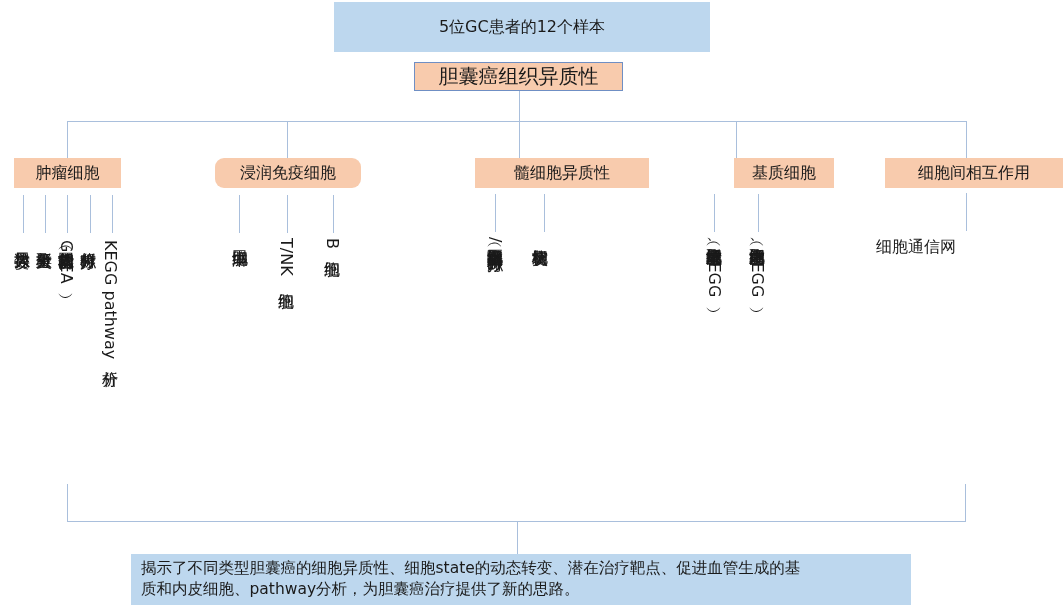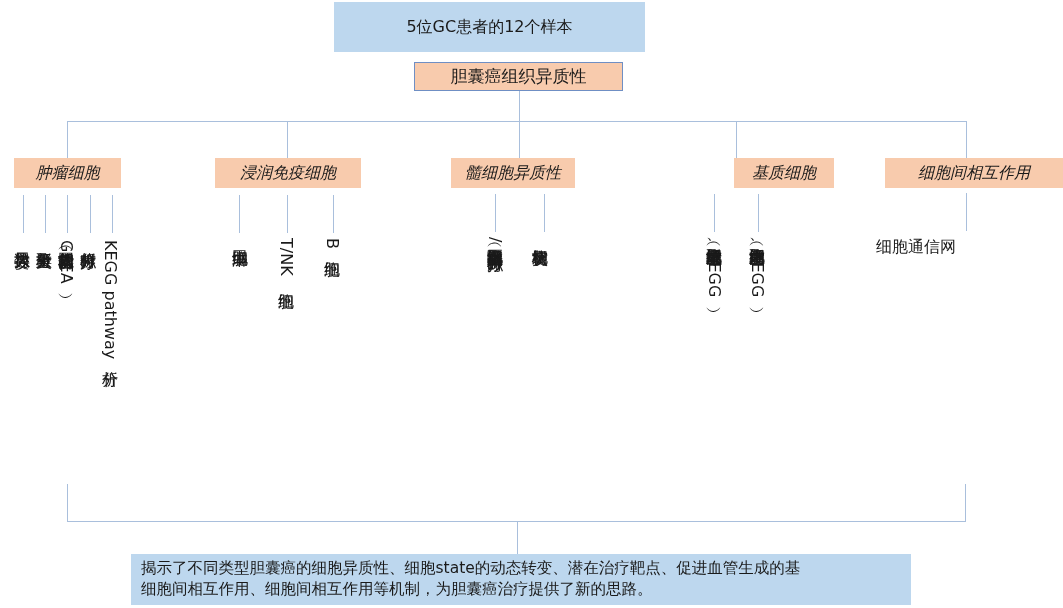"5位GC患者的12个样本" .top-box { width: 311px -> 376px }
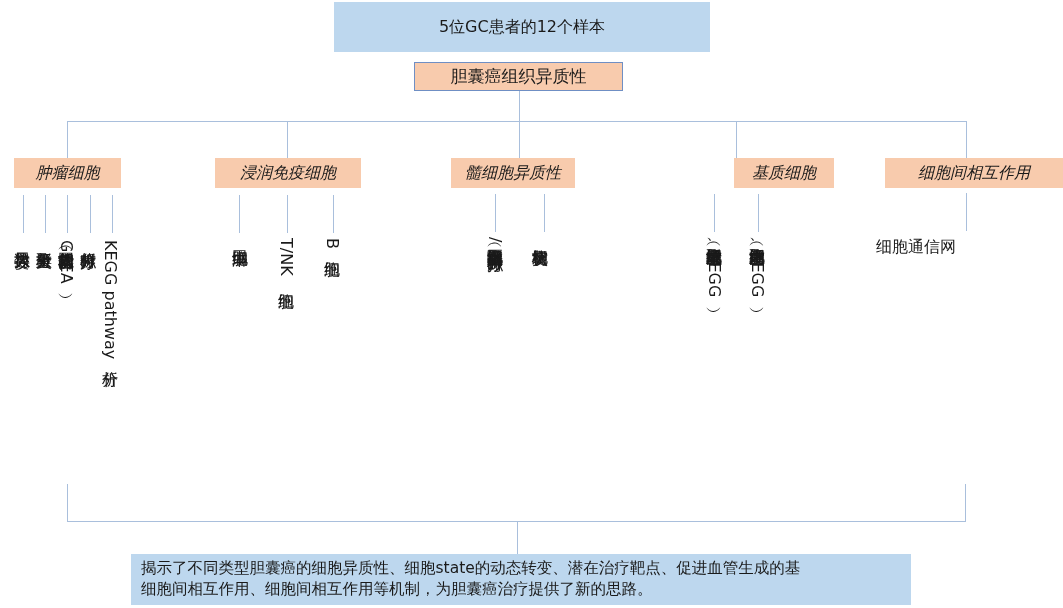"胆囊癌组织异质性" .root-box { font-size: 17px -> 20px }
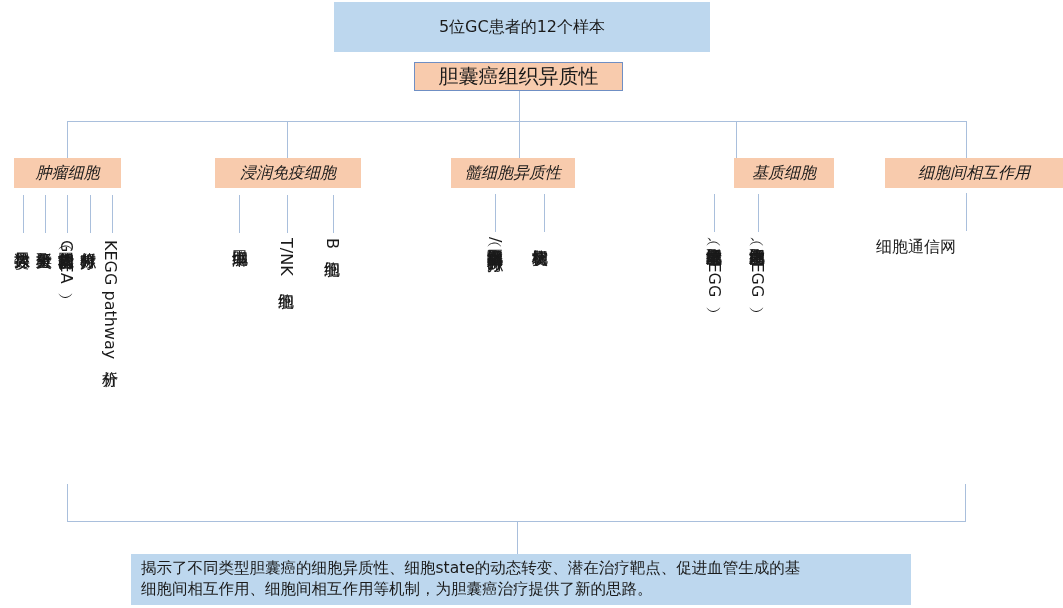"肿瘤细胞" .cat-box { font-style: italic -> none }
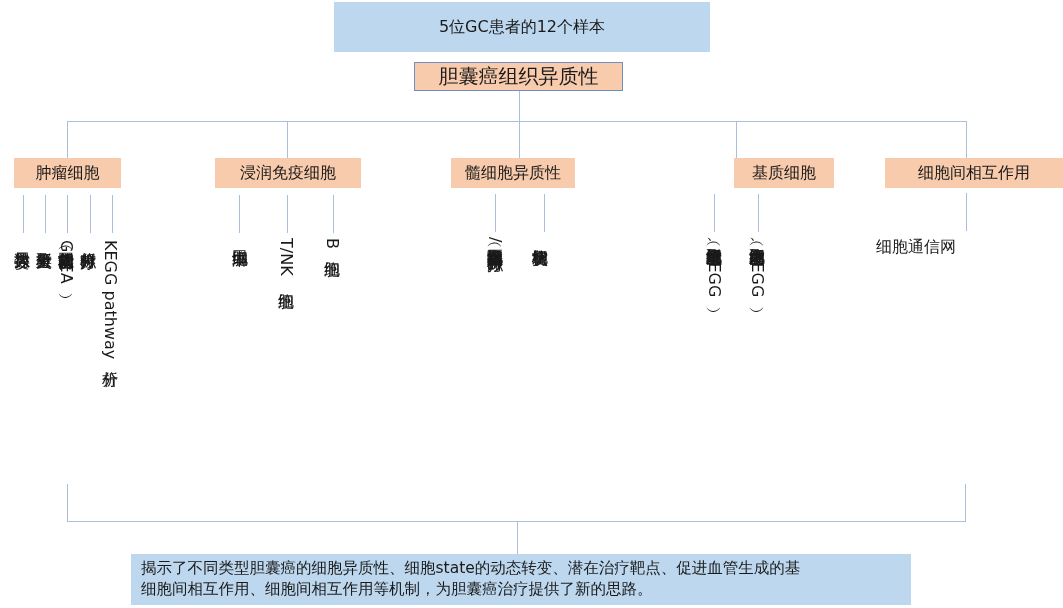"浸润免疫细胞" div.cat-box { border-radius: none -> 9px }
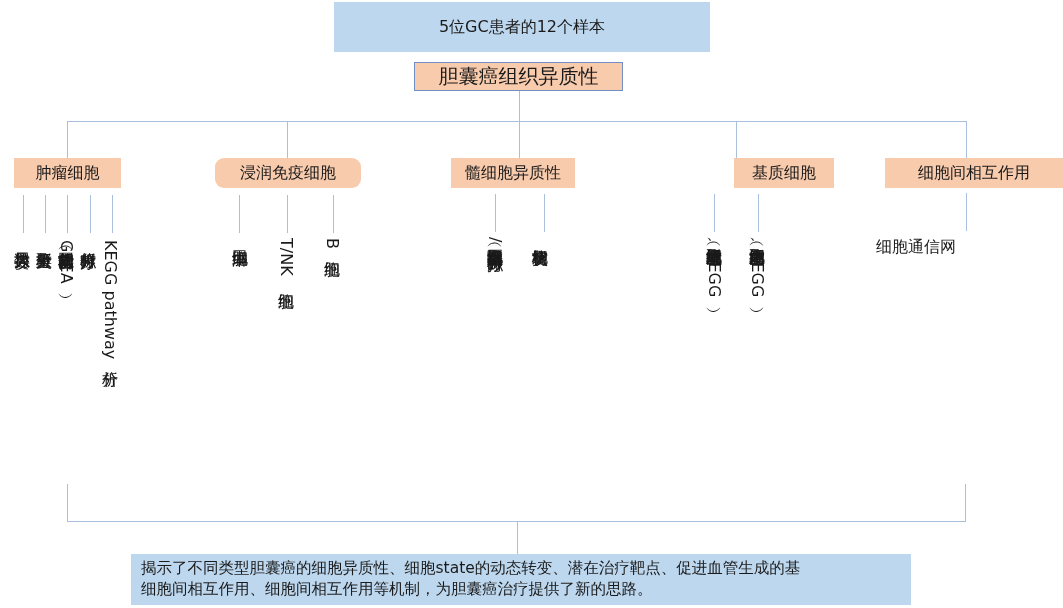"髓细胞异质性" div.cat-box { left: 451px -> 475px; width: 124px -> 174px }
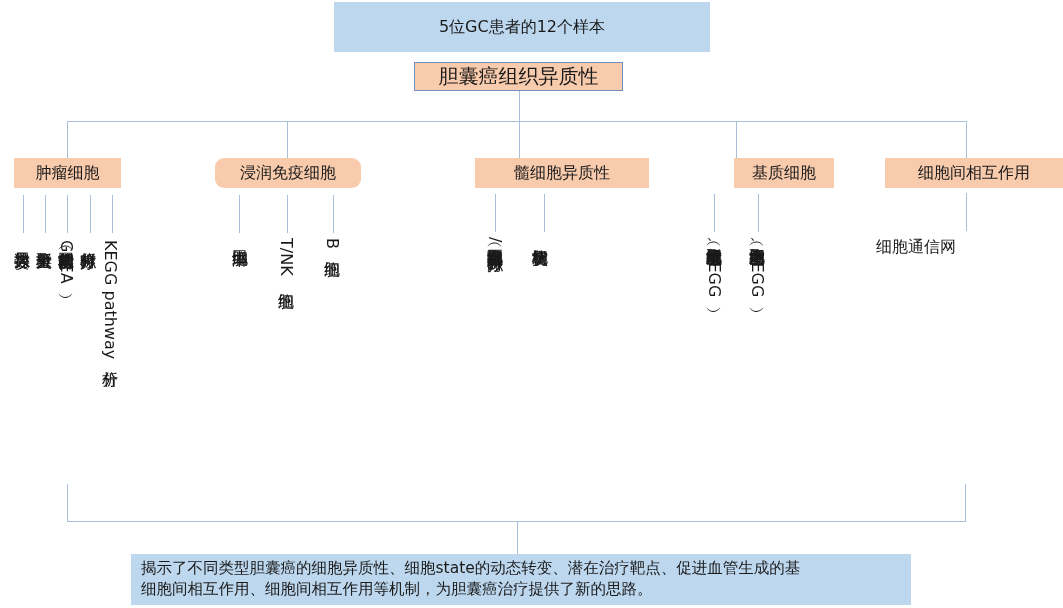"细胞间相互作用、细胞间相互作用等机制，为胆囊癌治疗提供了新的思路。" div { text: 细胞间相互作用、细胞间相互作用等机制 -> 质和内皮细胞、pathway分析 }
